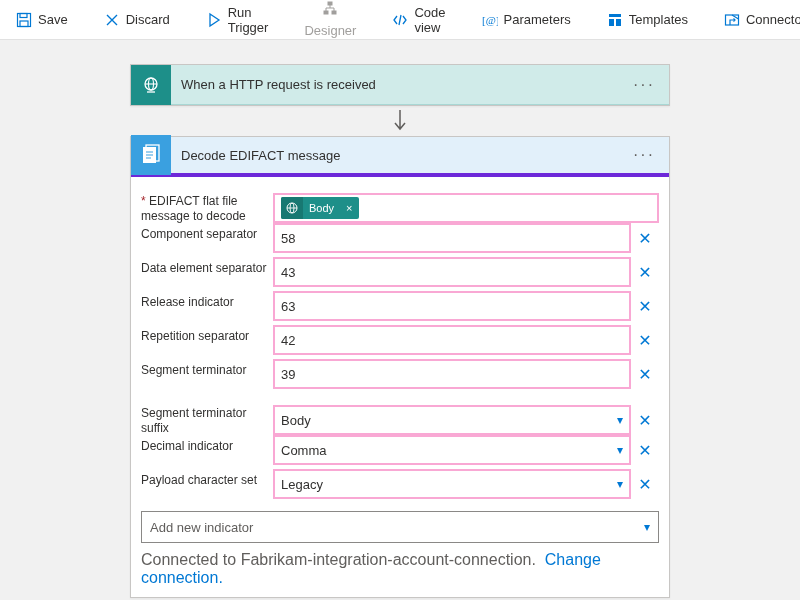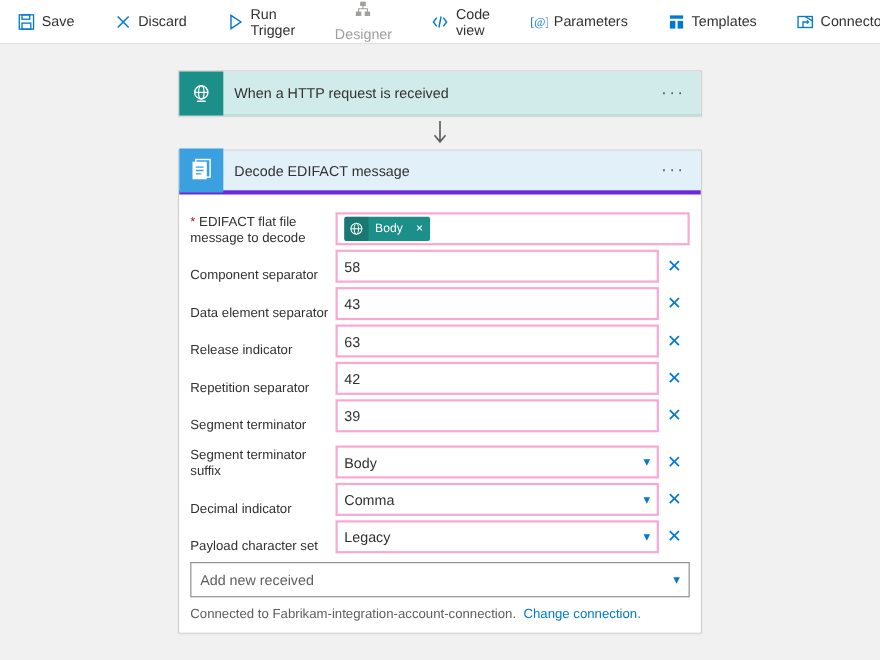"When a HTTP request is" .card { width: 476px -> 540px }
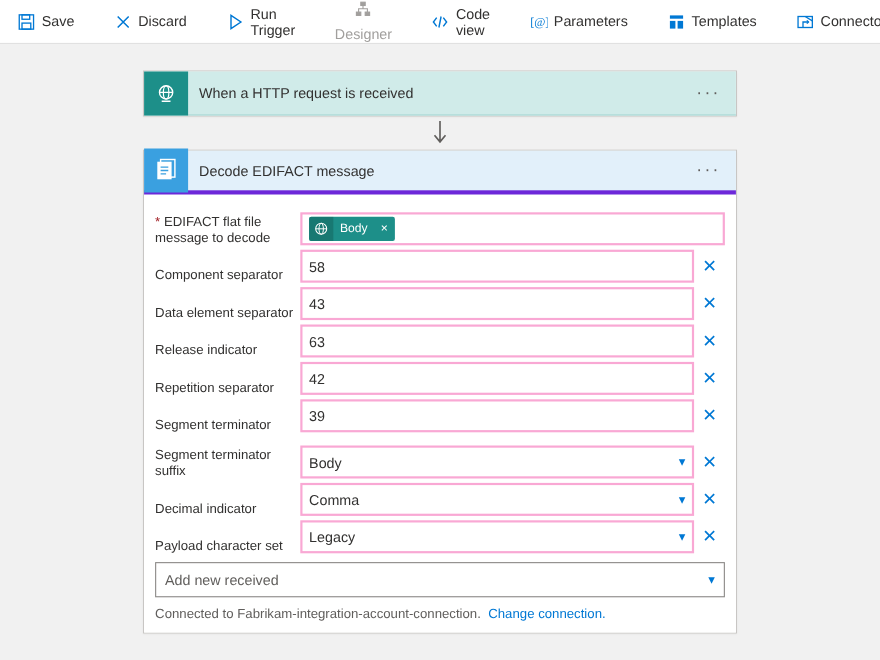"Component separator" .field-row { align-items: flex-end -> flex-start }
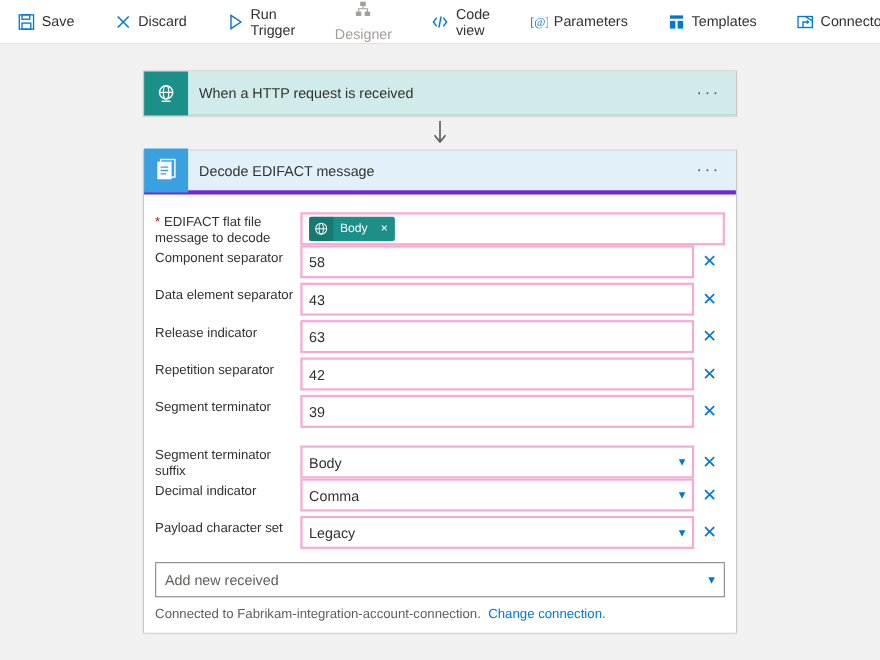"Add new received" span { text: received -> indicator }
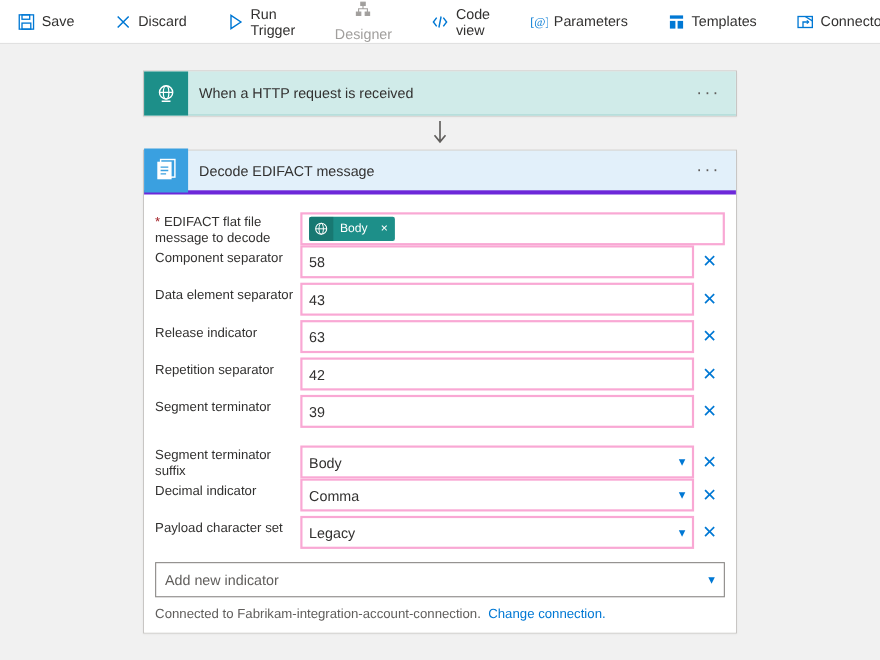"Connected to" .conn-line { font-size: 12px -> 16px }
